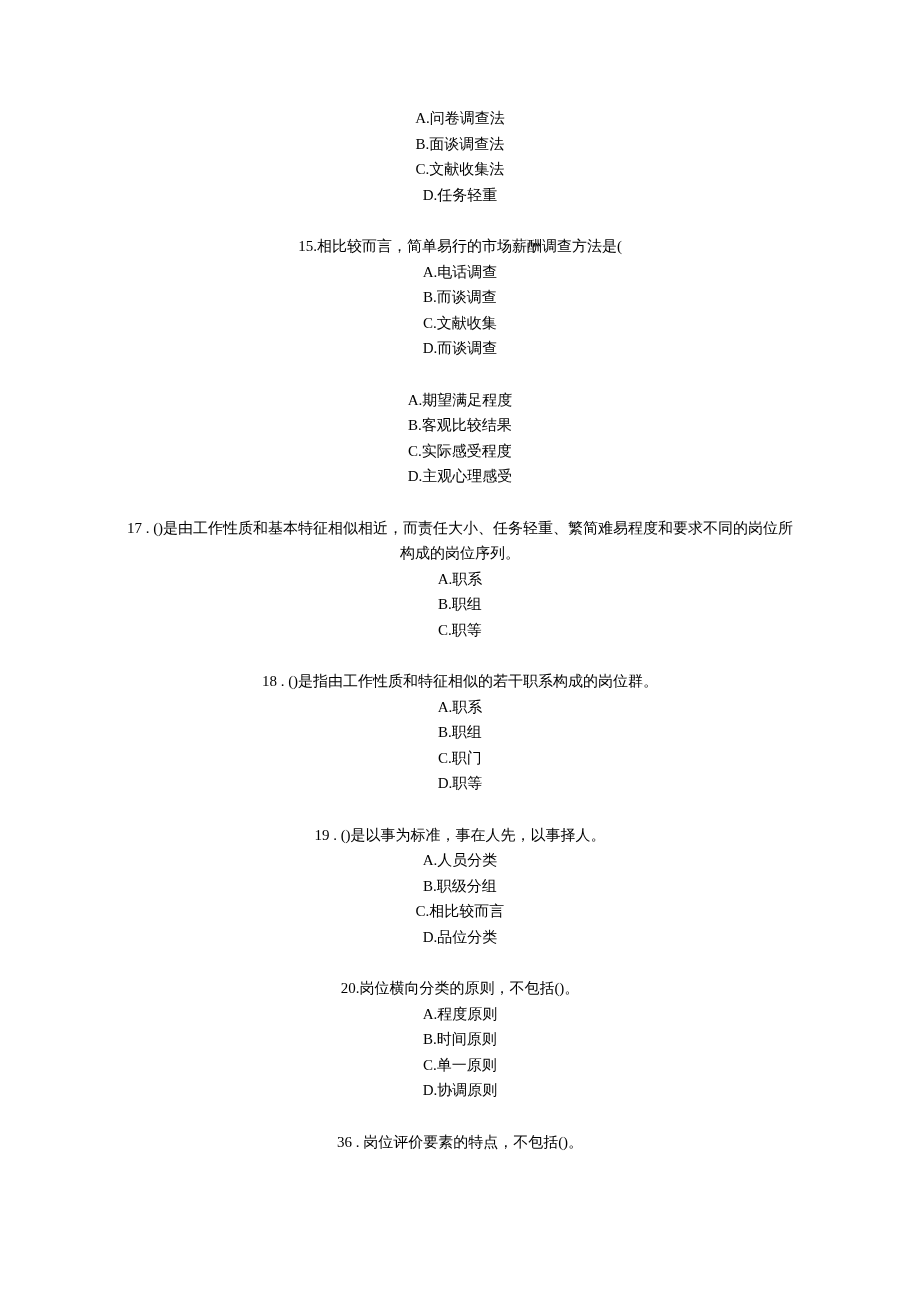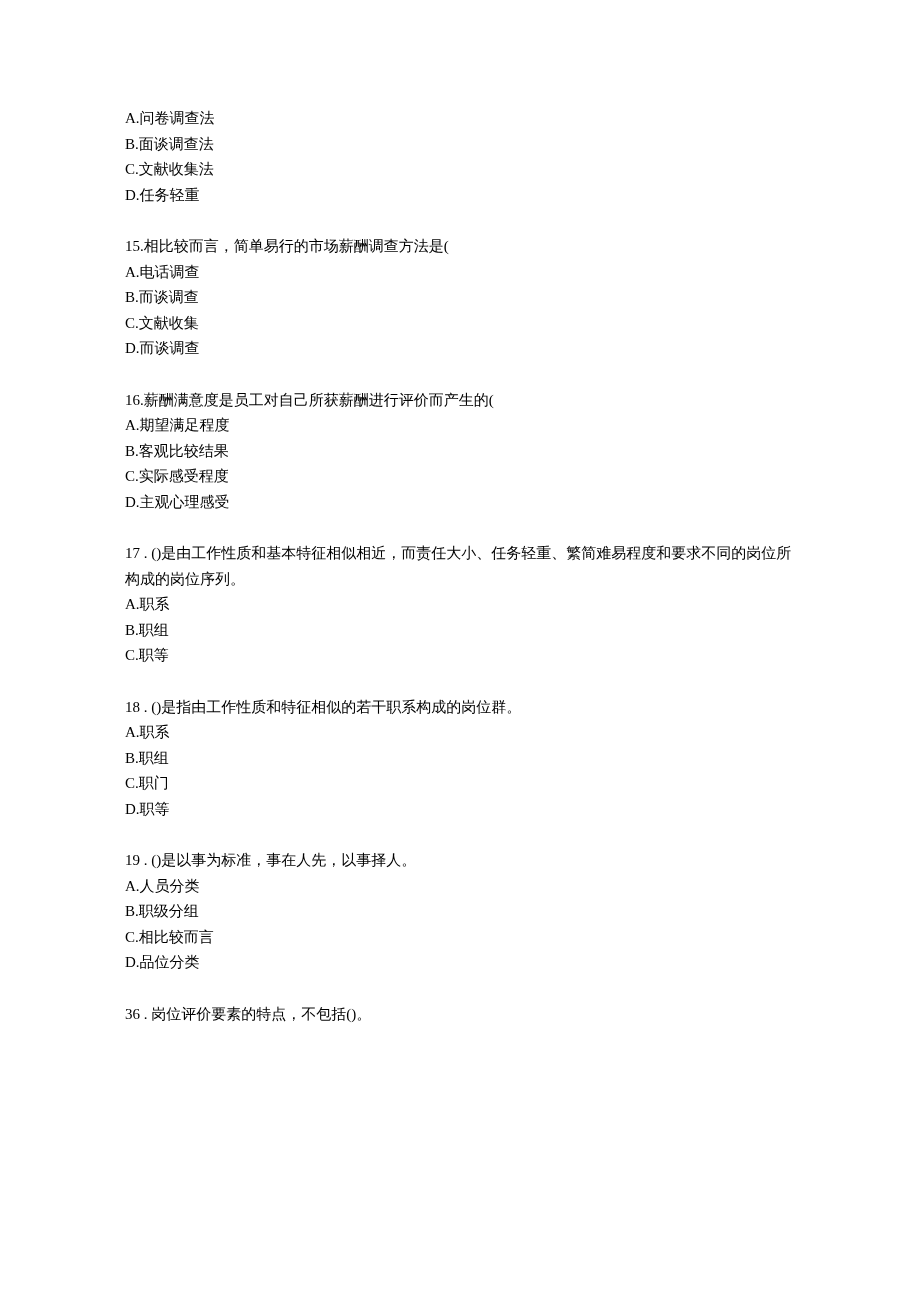"A.问卷调查法" .block { text-align: none -> center }
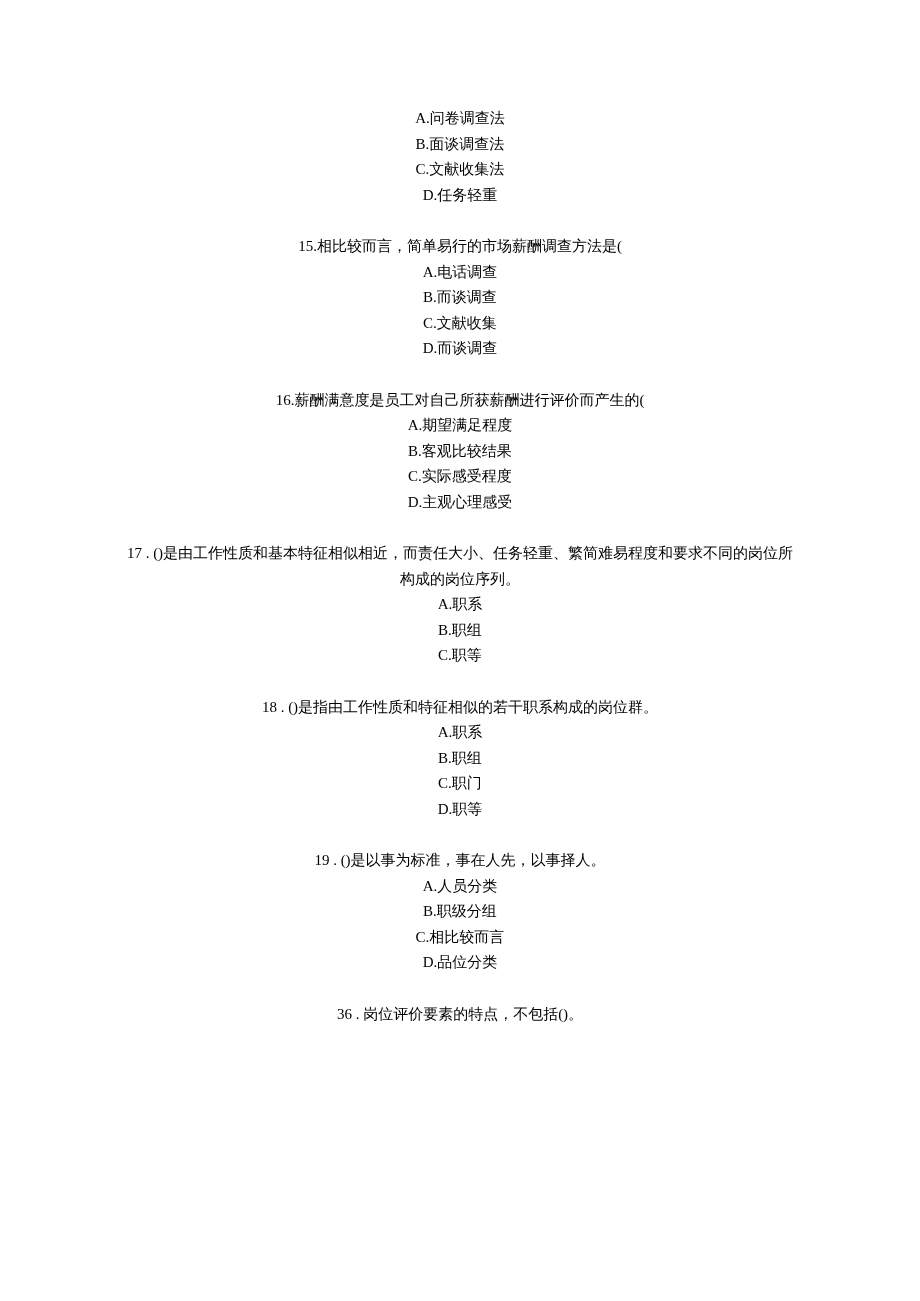"16.薪酬满意度是员工对自己所获薪酬进行评价而产生的(" div.line { html: <div>16.薪酬满意度是员工对自己所获薪酬进行评价而产生的(</div> -> none }
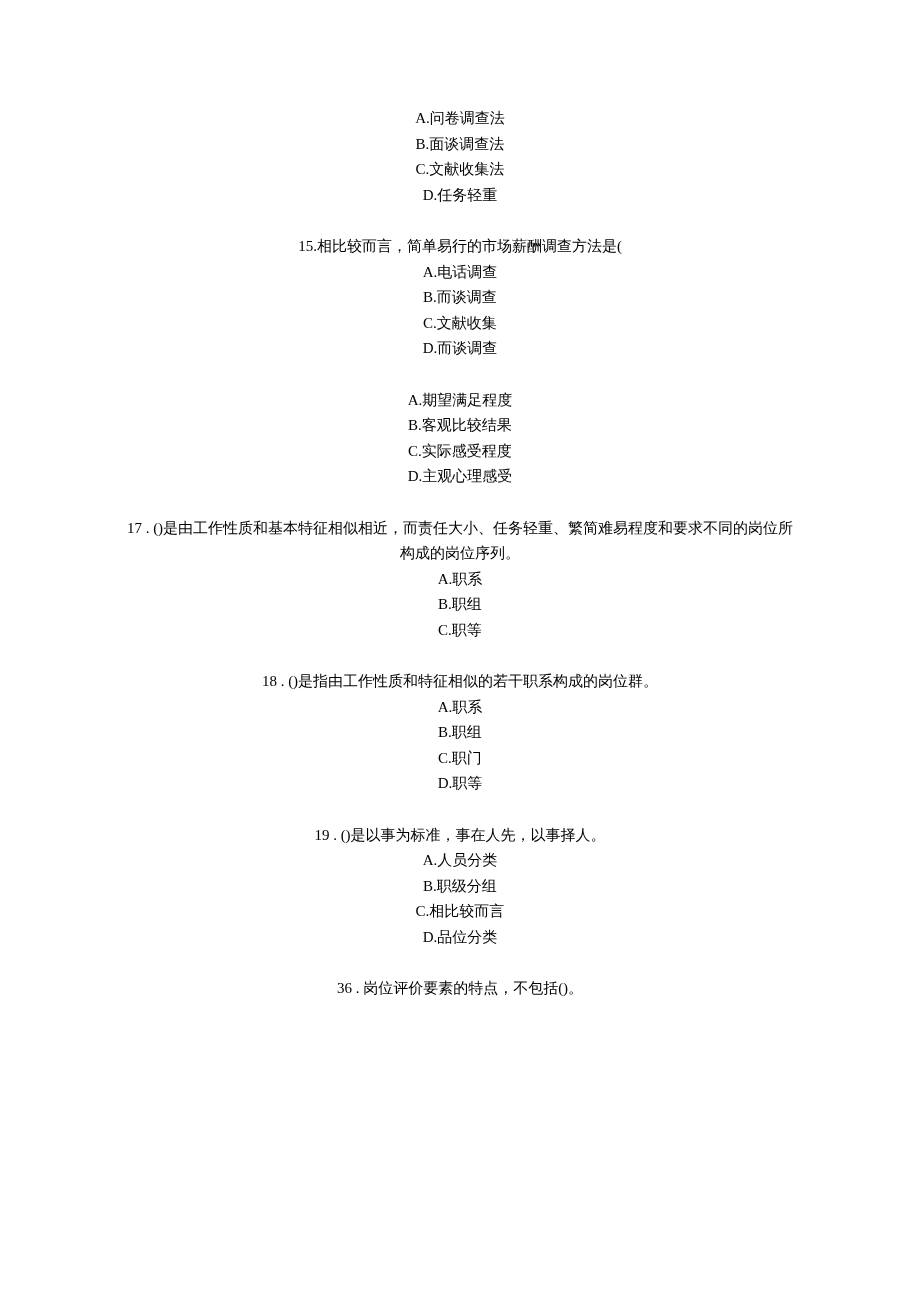"20.岗位横向分类的原则，不包括()。" div.block { html: none -> <div> <div>20.岗位横向分类的原则，不包括()。</div> <div>A.程度原则</div> <div>B.时间原则</div> <div>C.单一原则</div> <div>D.协调原则</div> </div> }
